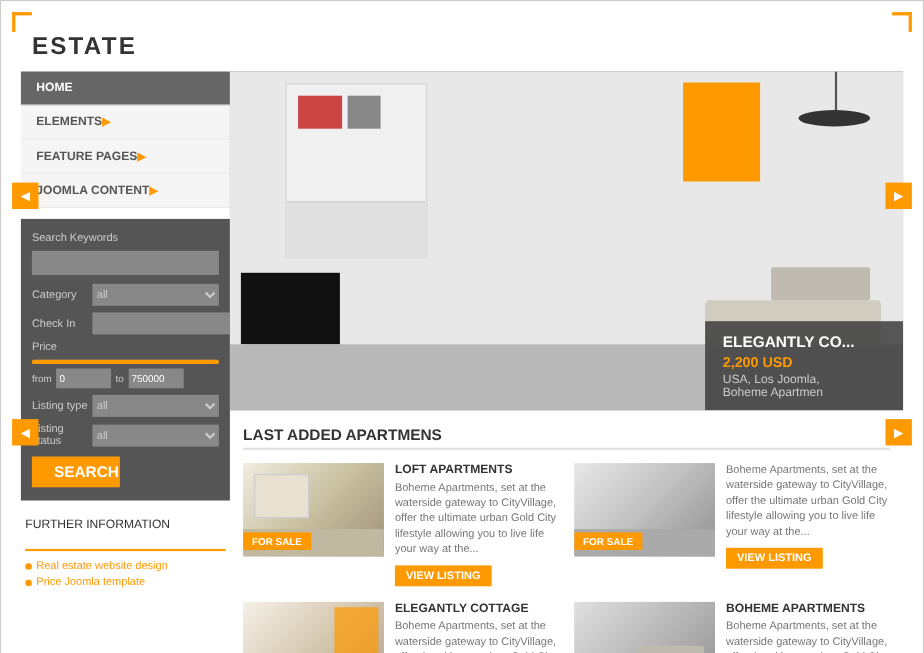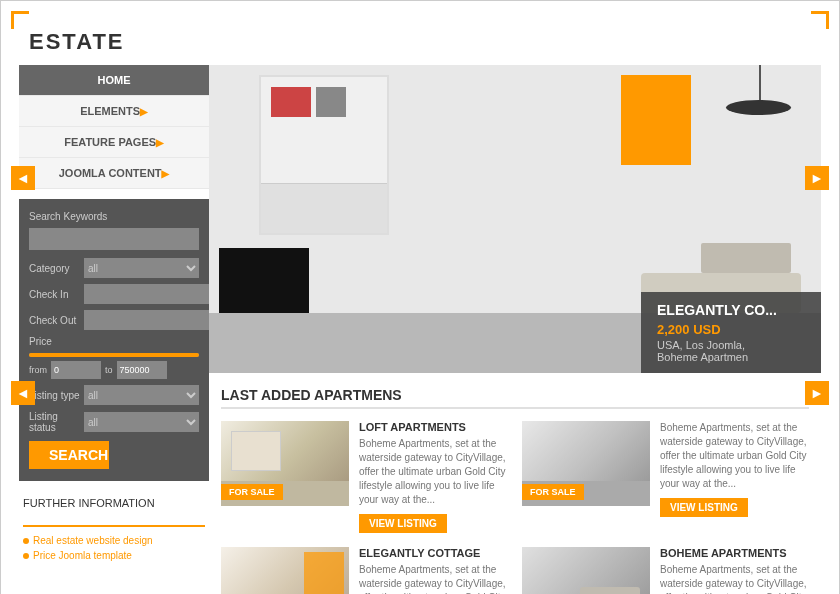"HOME" .nav-item { justify-content: center -> flex-start }
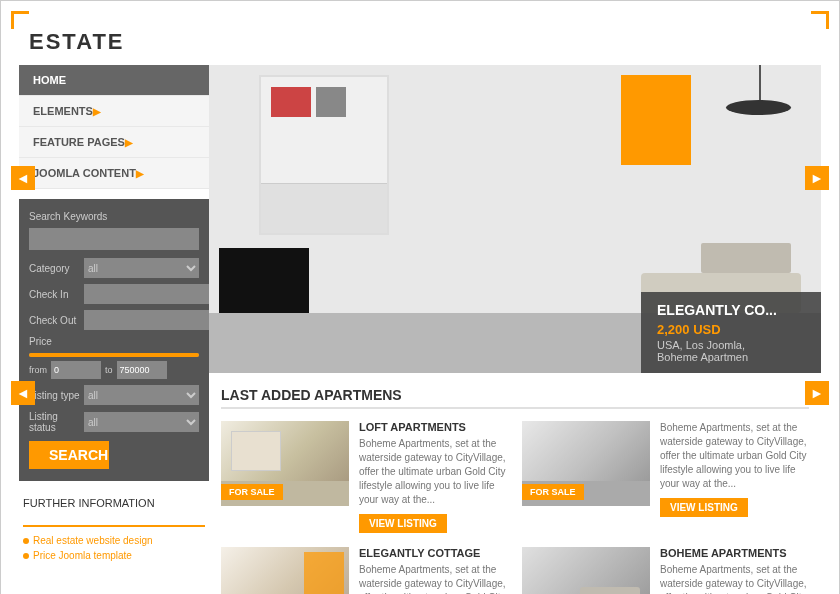"Check Out" div.search-row { html: <div> <span>Check Out</span> <input> </div> -> none }
